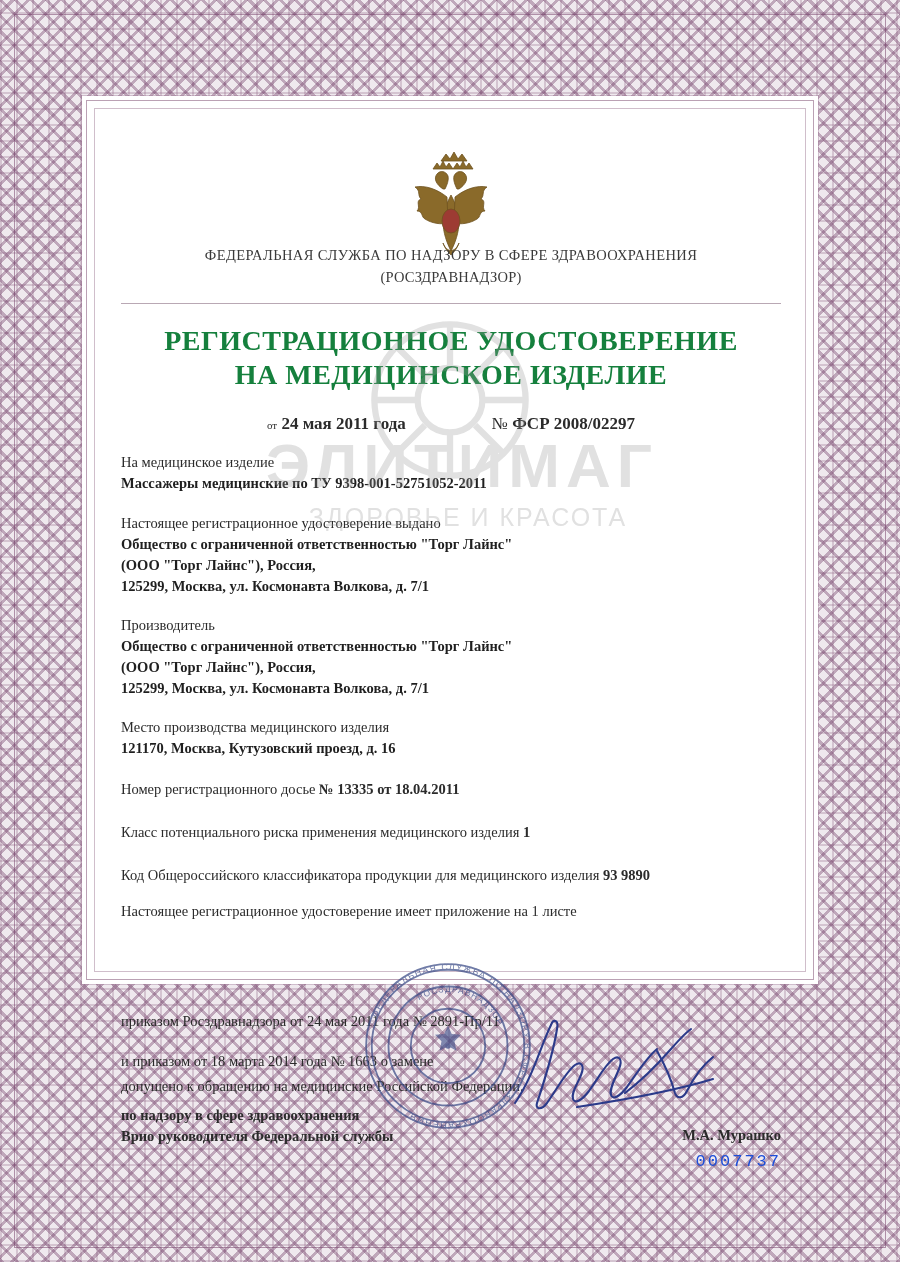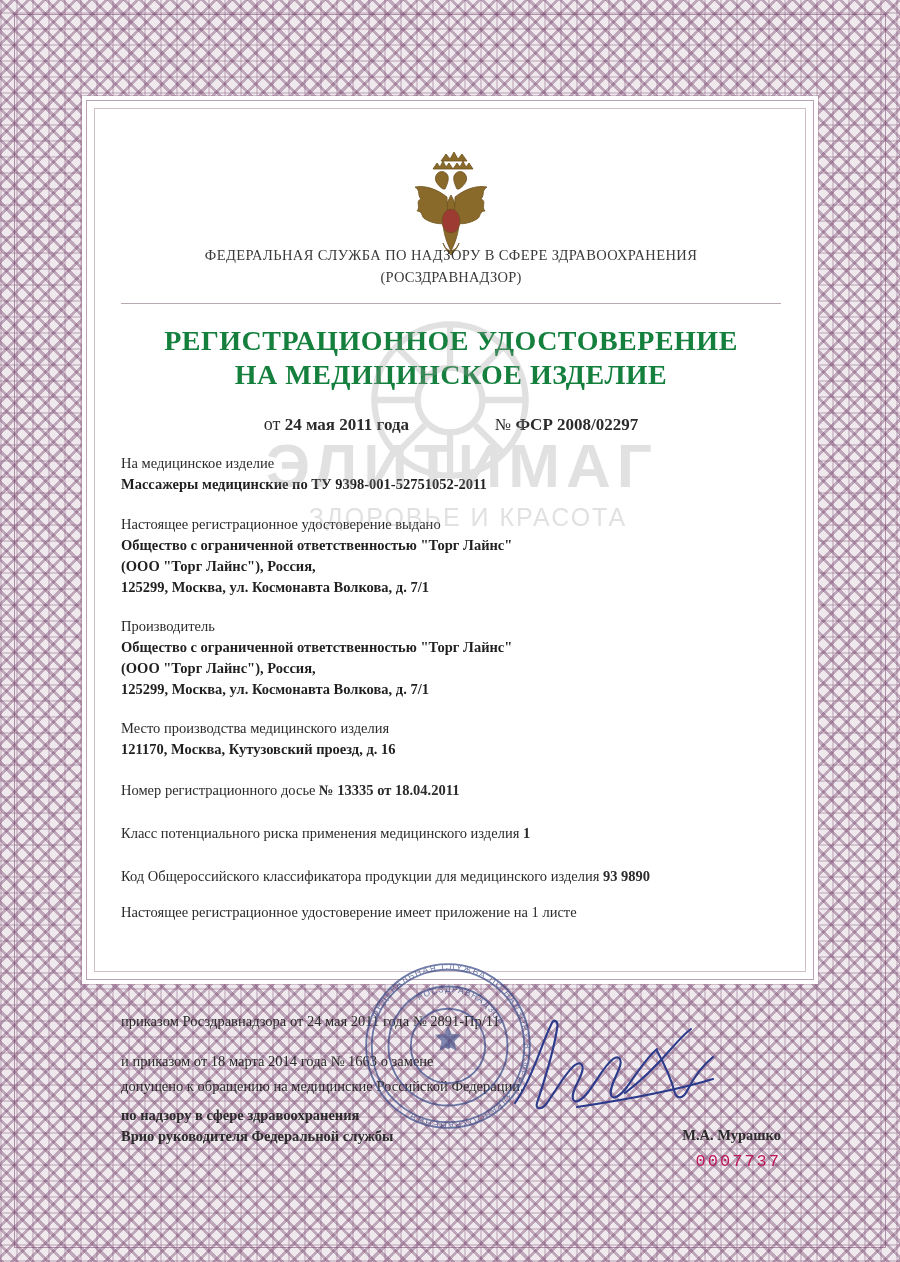"от" .date-row .small { font-size: 18px -> 11px }
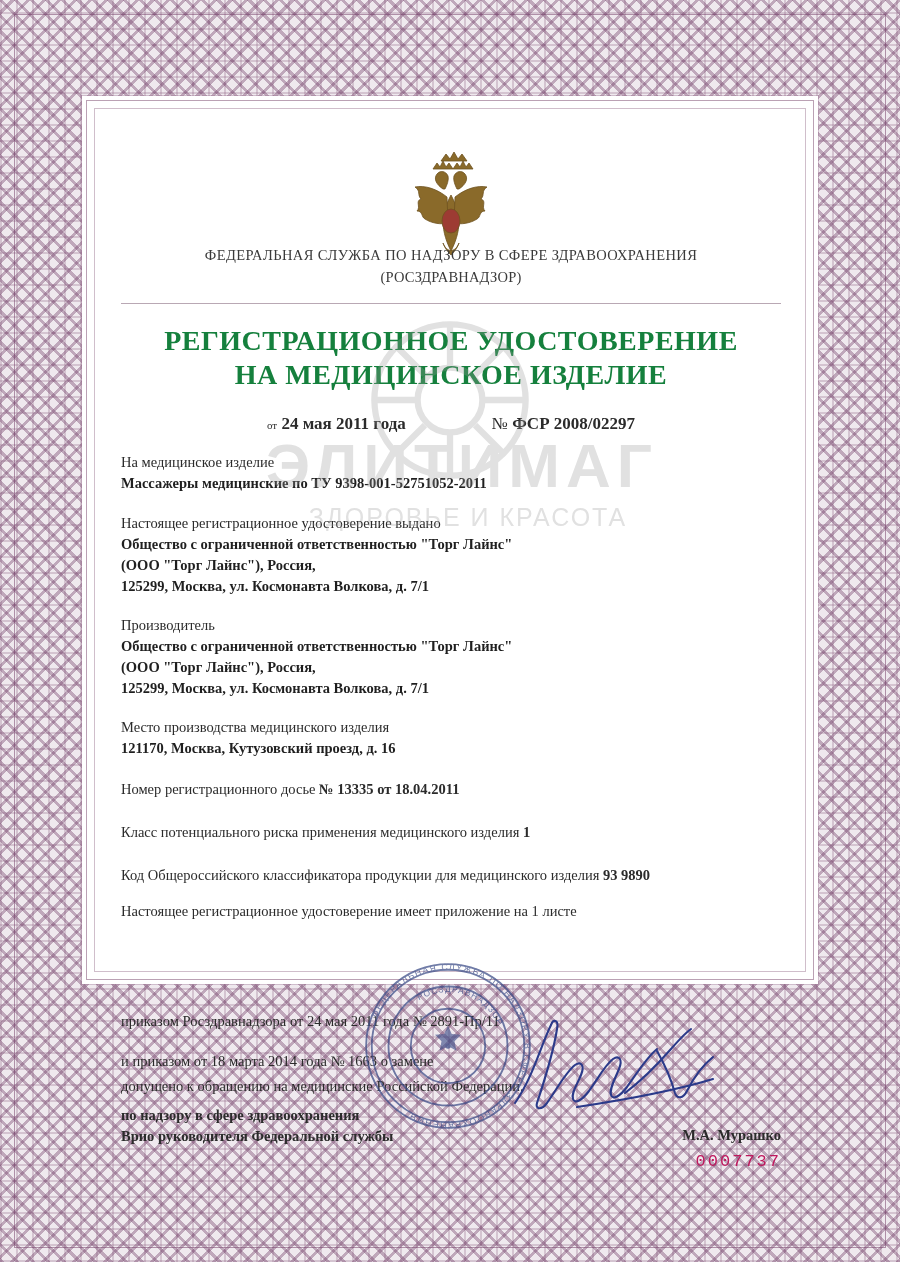"0007737" .serial { color: #be185d -> #1d4ed8 }
